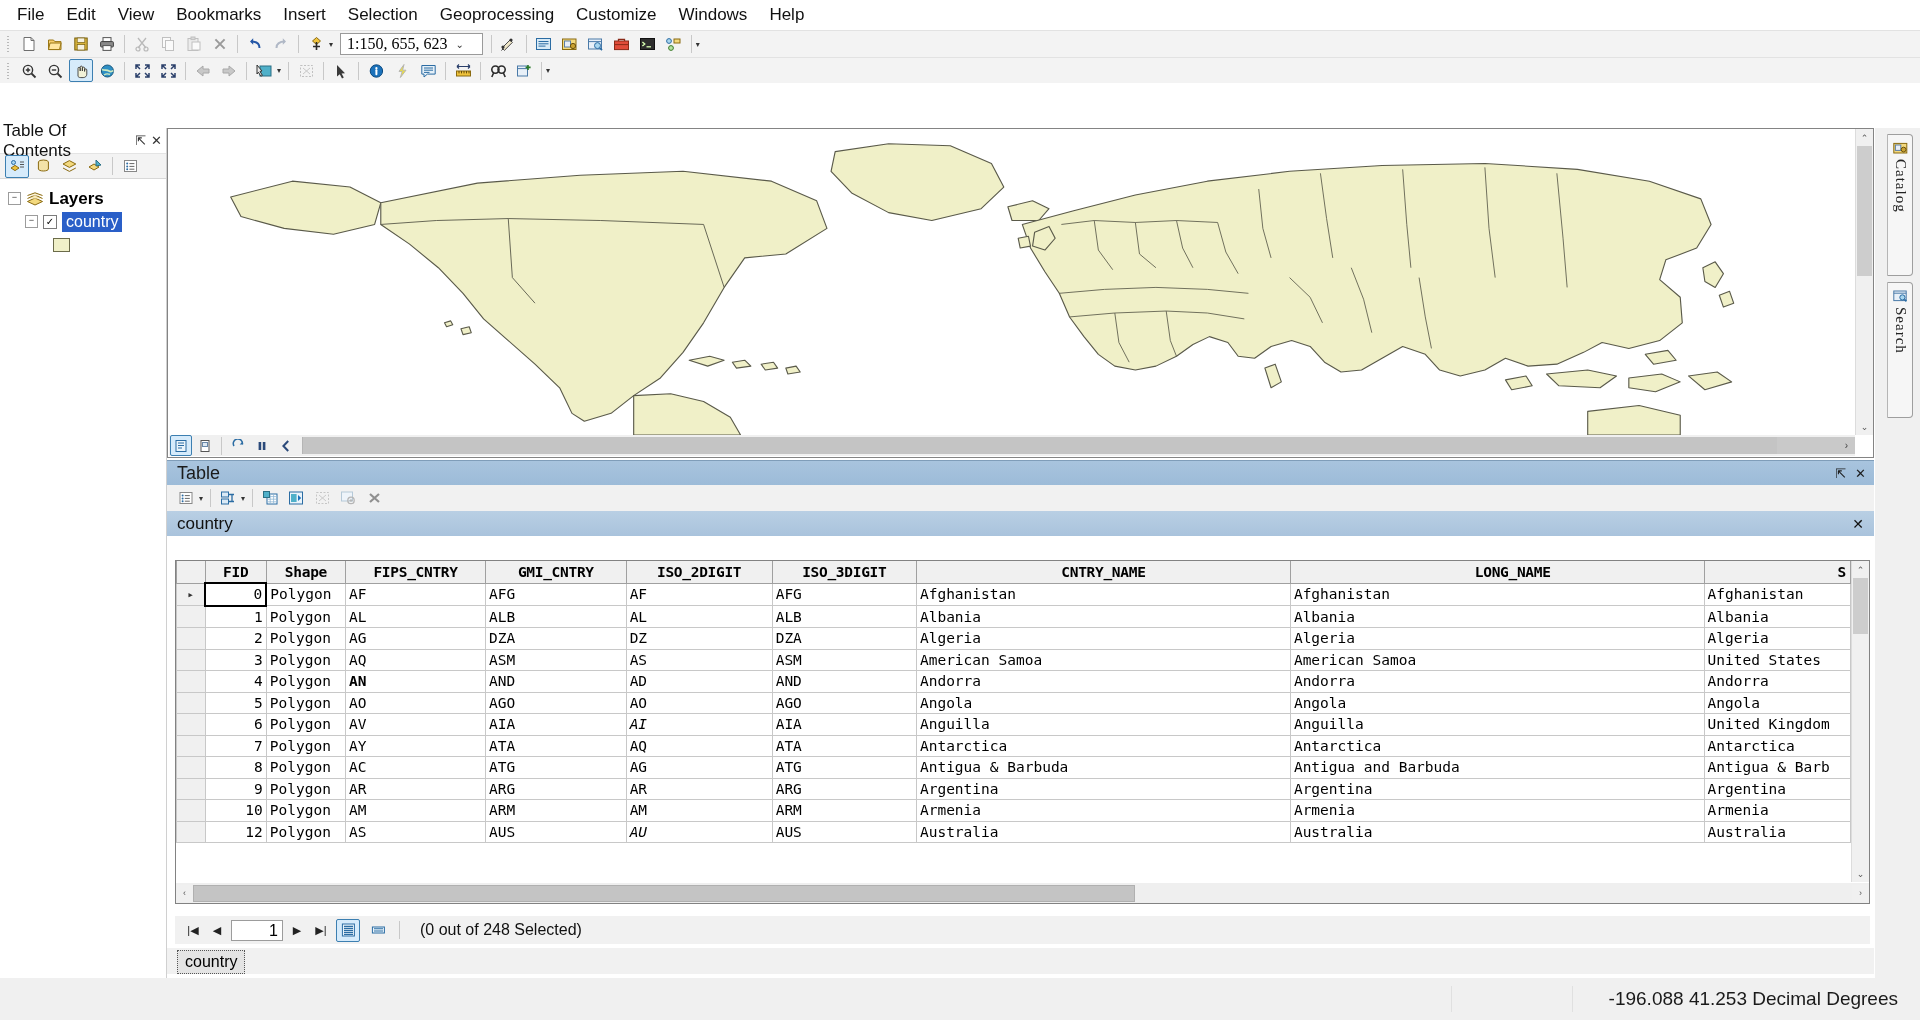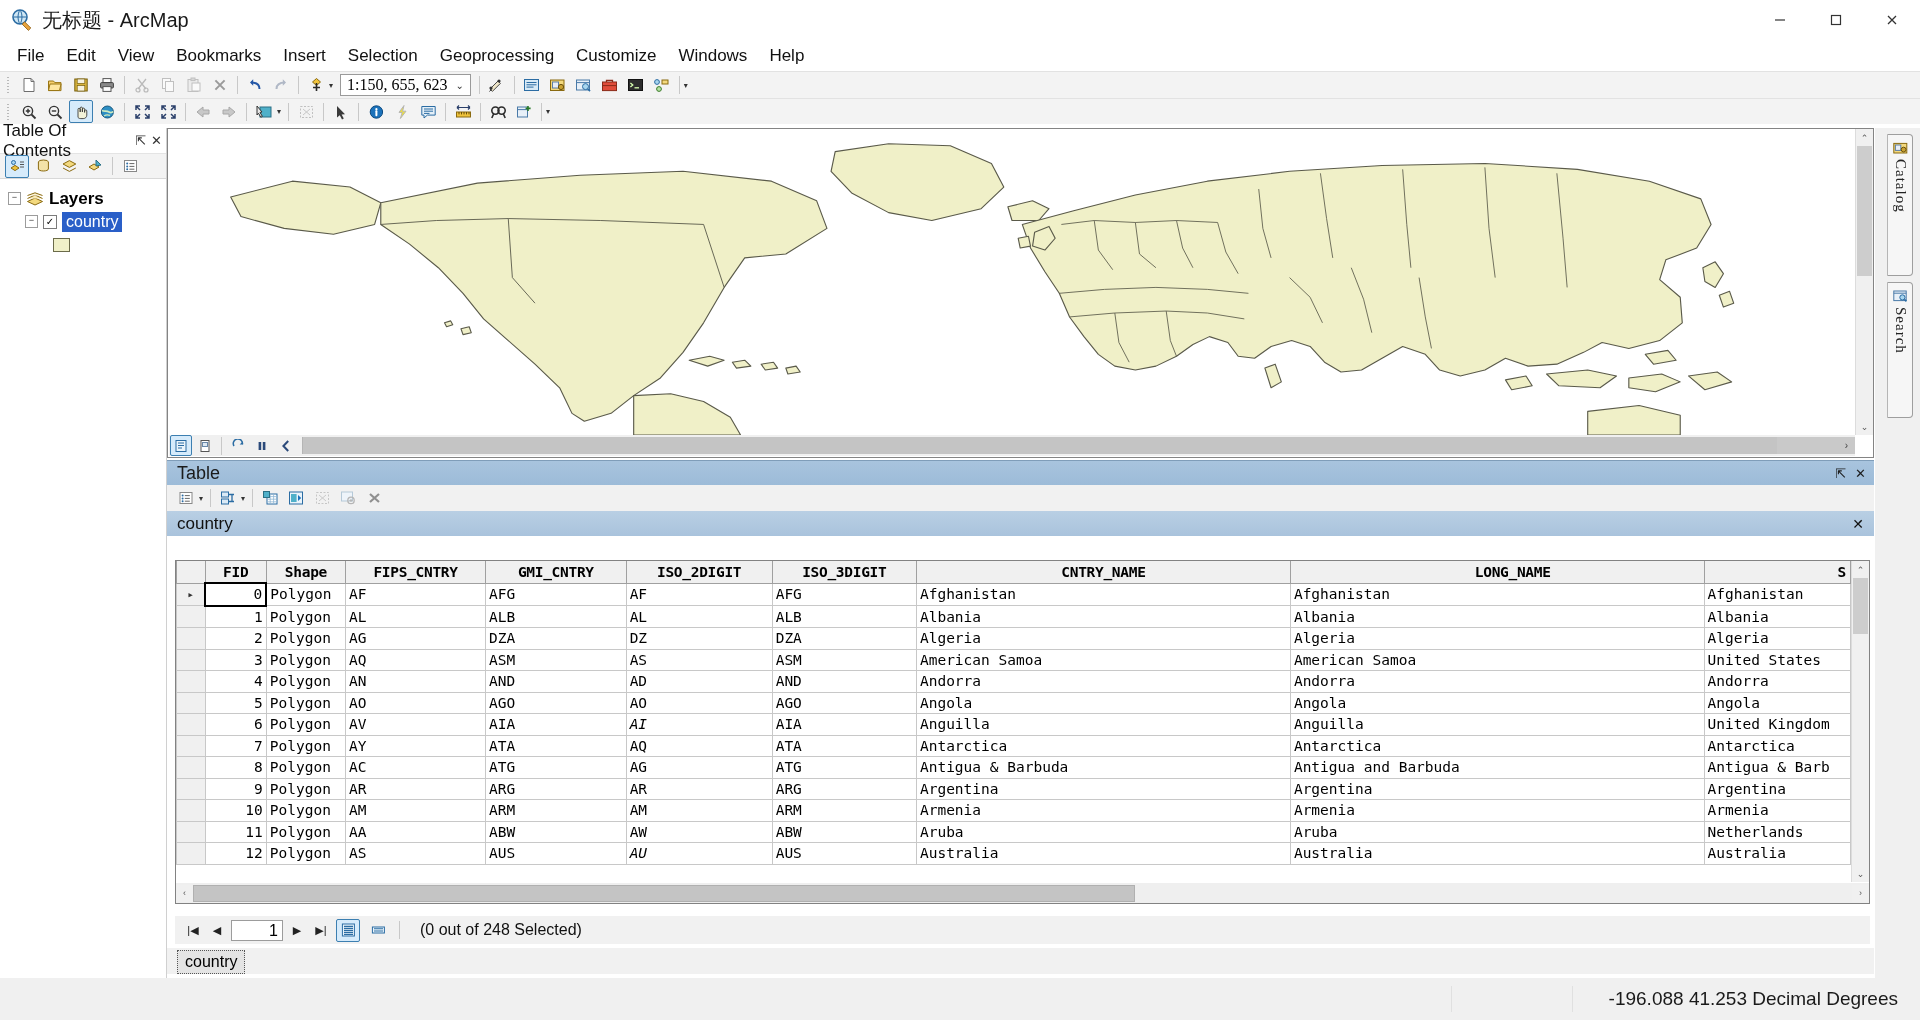"无标题 - ArcMap" div.titlebar { html: <div> <span> <svg> <circle></circle> <path></path> <path></path> </svg> </span> <span>无标题 - ArcMap</span> <div> <div> <svg> <path></path> </svg> </div> <div> <svg> <rect></rect> </svg> </div> <div> <svg> <path></path> </svg> </div> </div> </div> -> none }
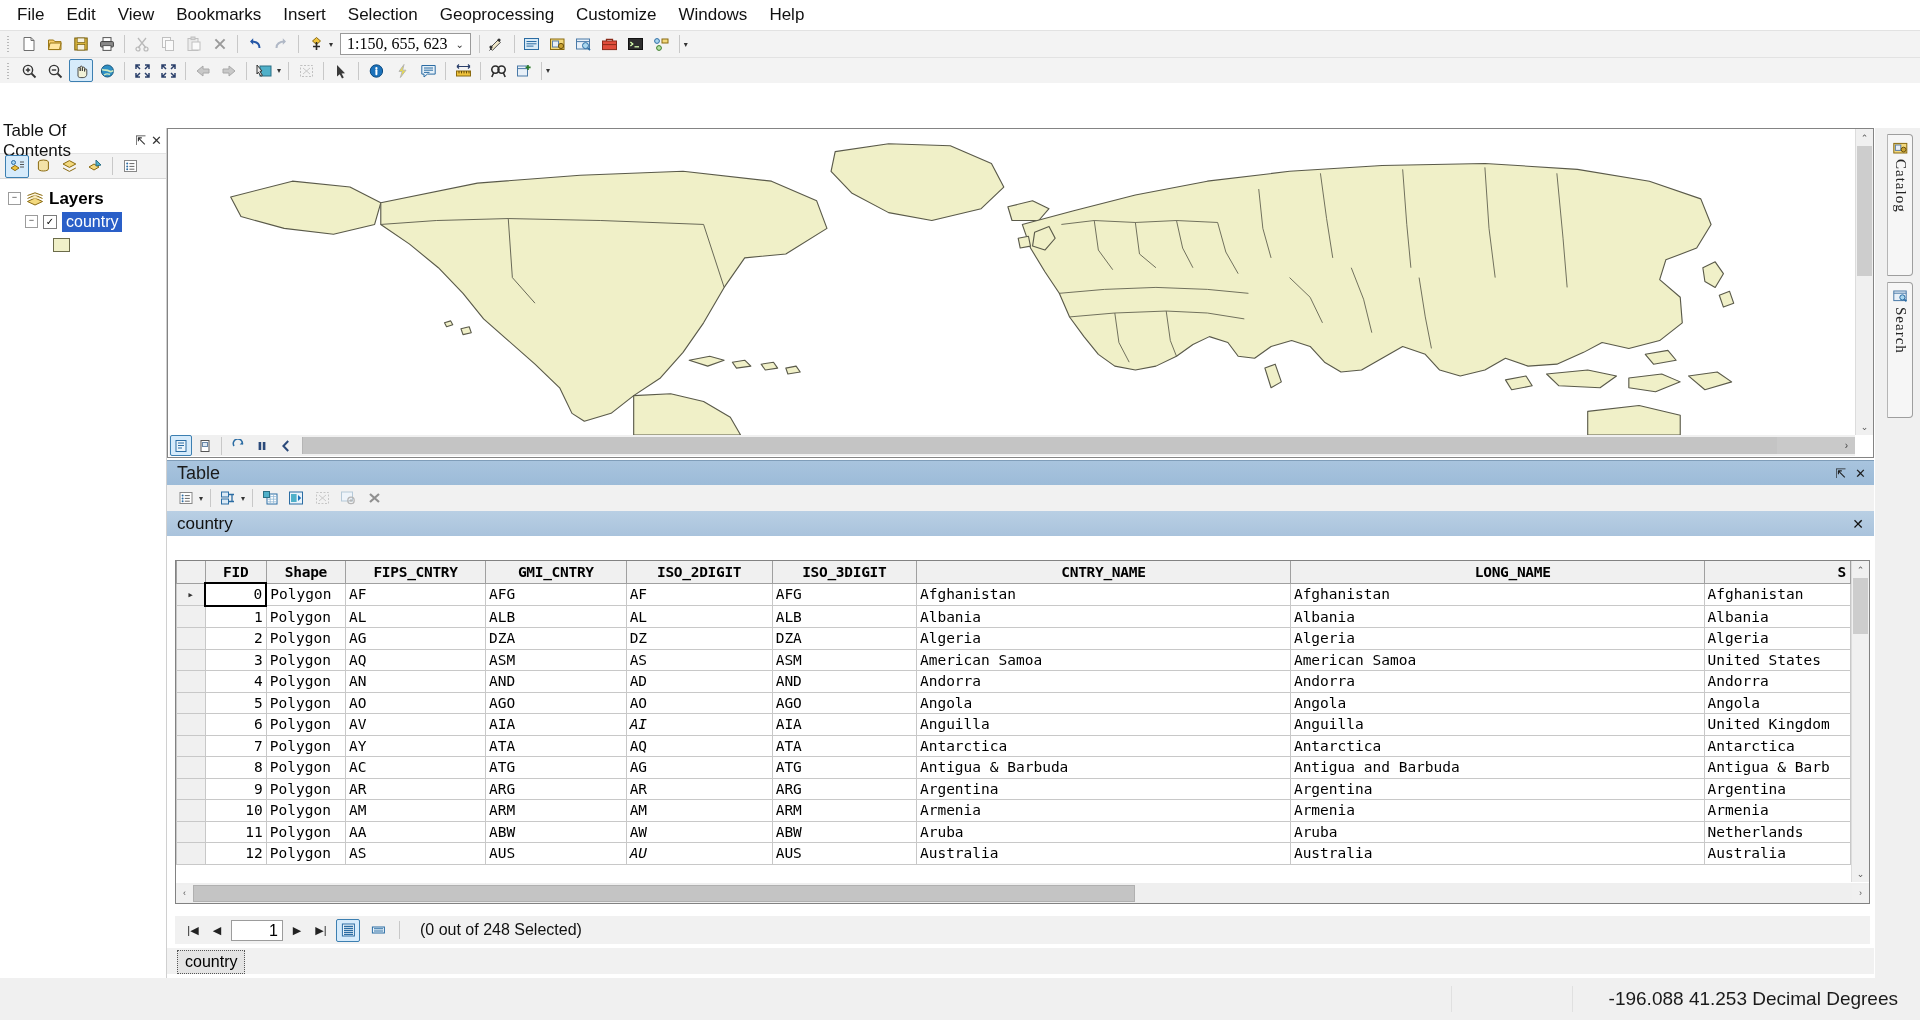"1:150, 655, 623" .scalebox { padding: 0 2px 0 6px -> 0 14px 0 6px }
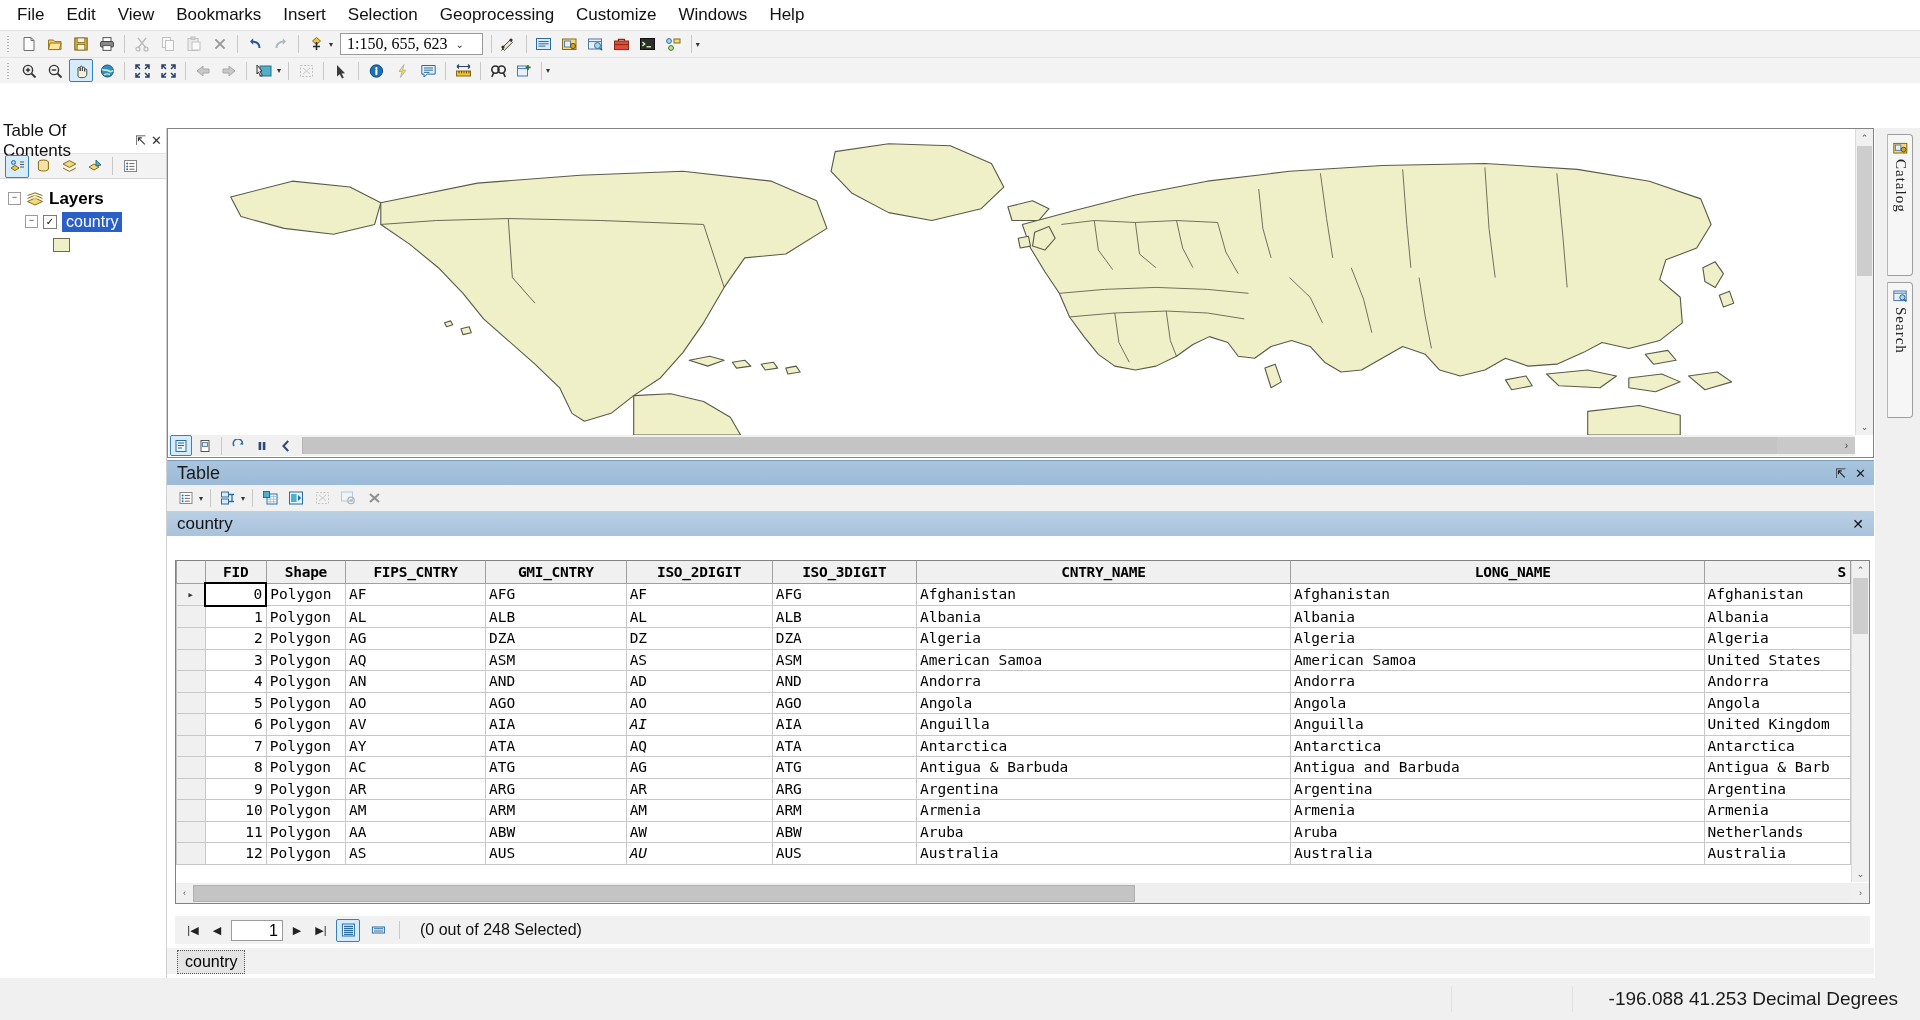"AN" td { font-weight: none -> bold }
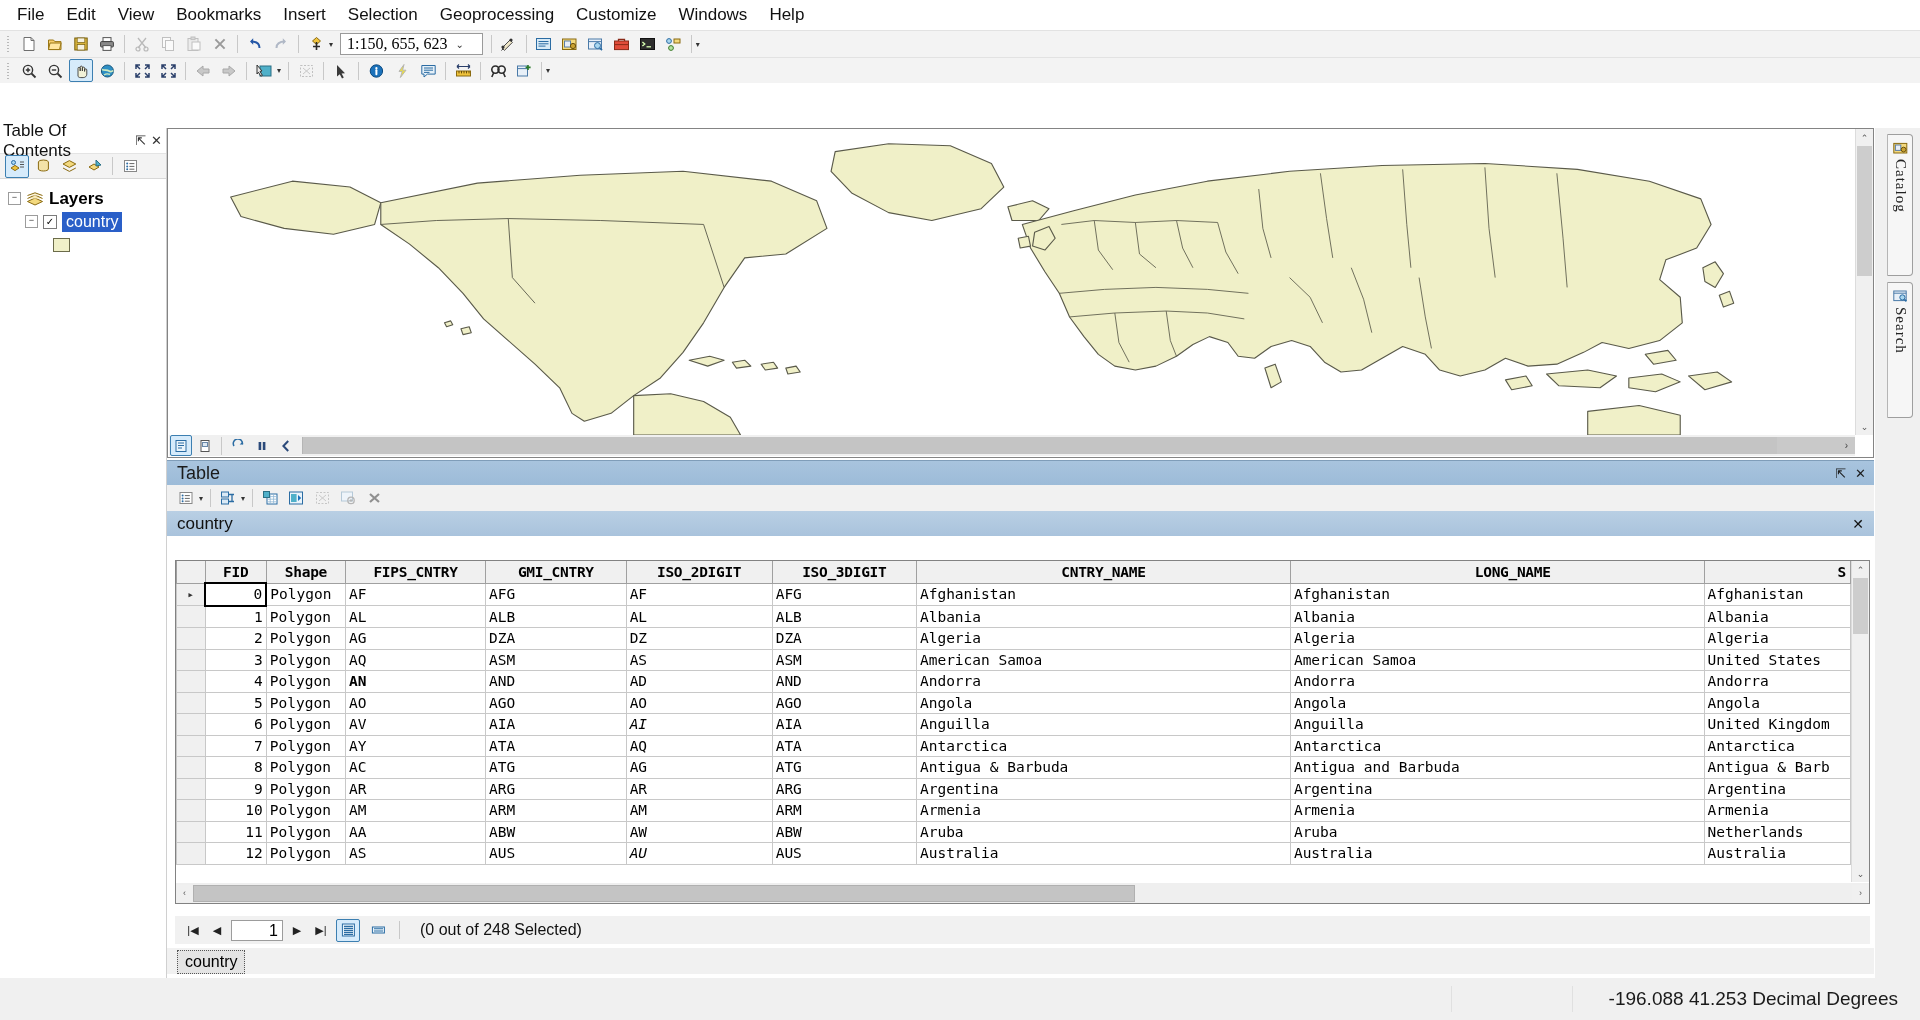"11" tr { html: <tr> <td></td> <td>11</td> <td>Polygon</td> <td>AA</td> <td>ABW</td> <td>AW</td> <td>ABW</td> <td>Aruba</td> <td>Aruba</td> <td>Netherlands</td> </tr> -> none }
